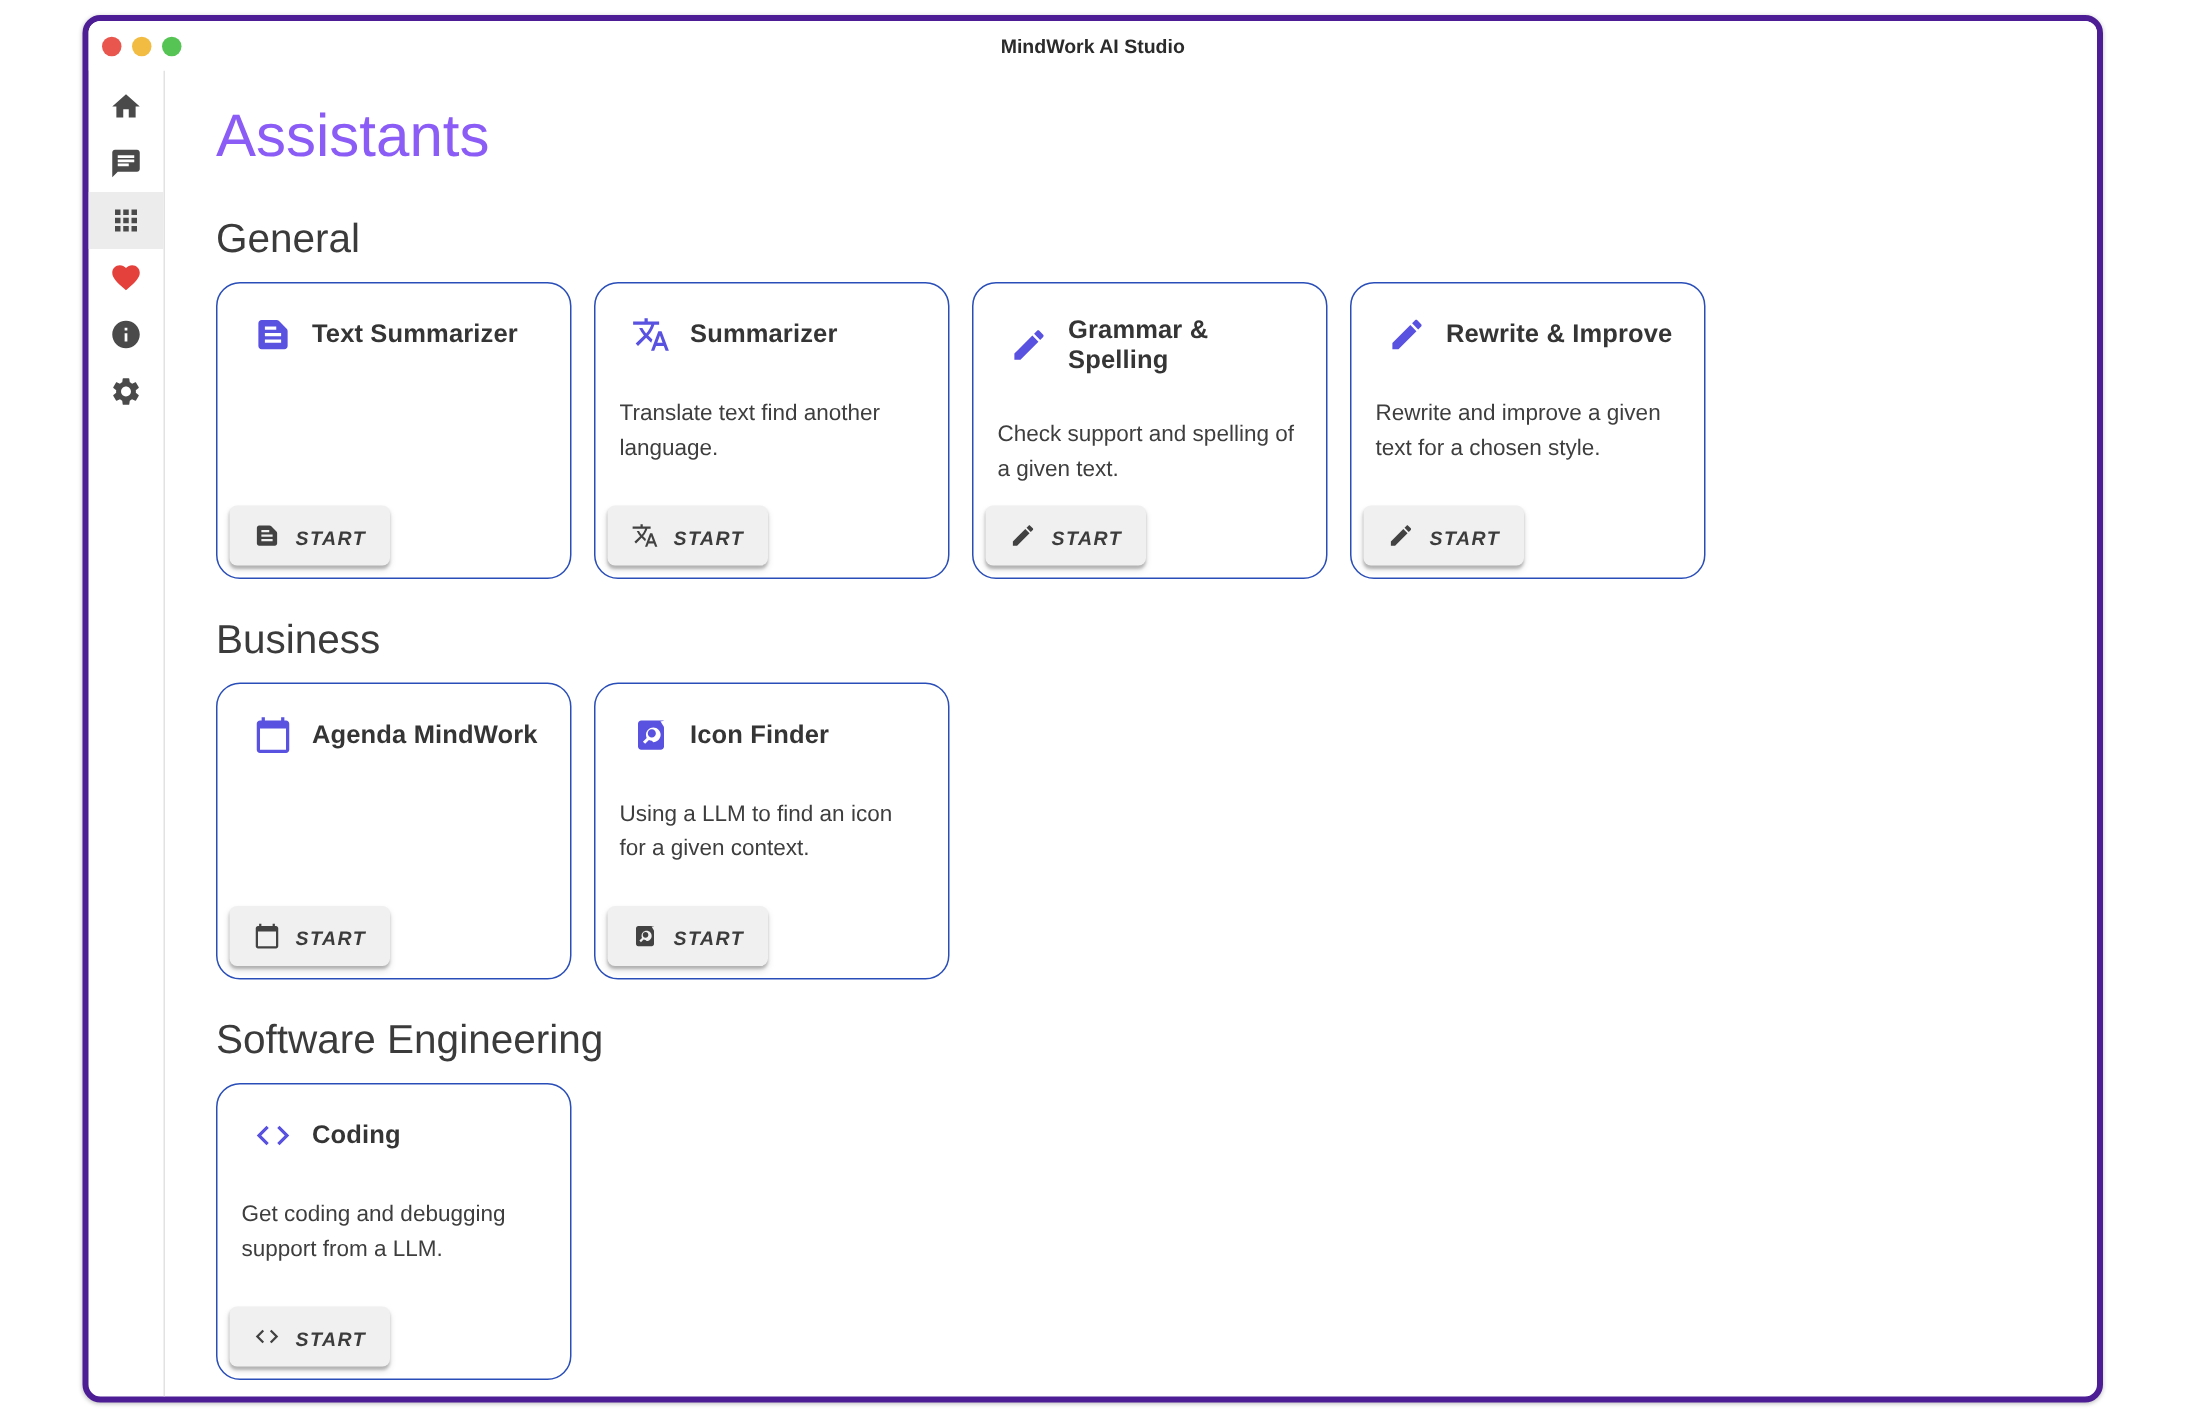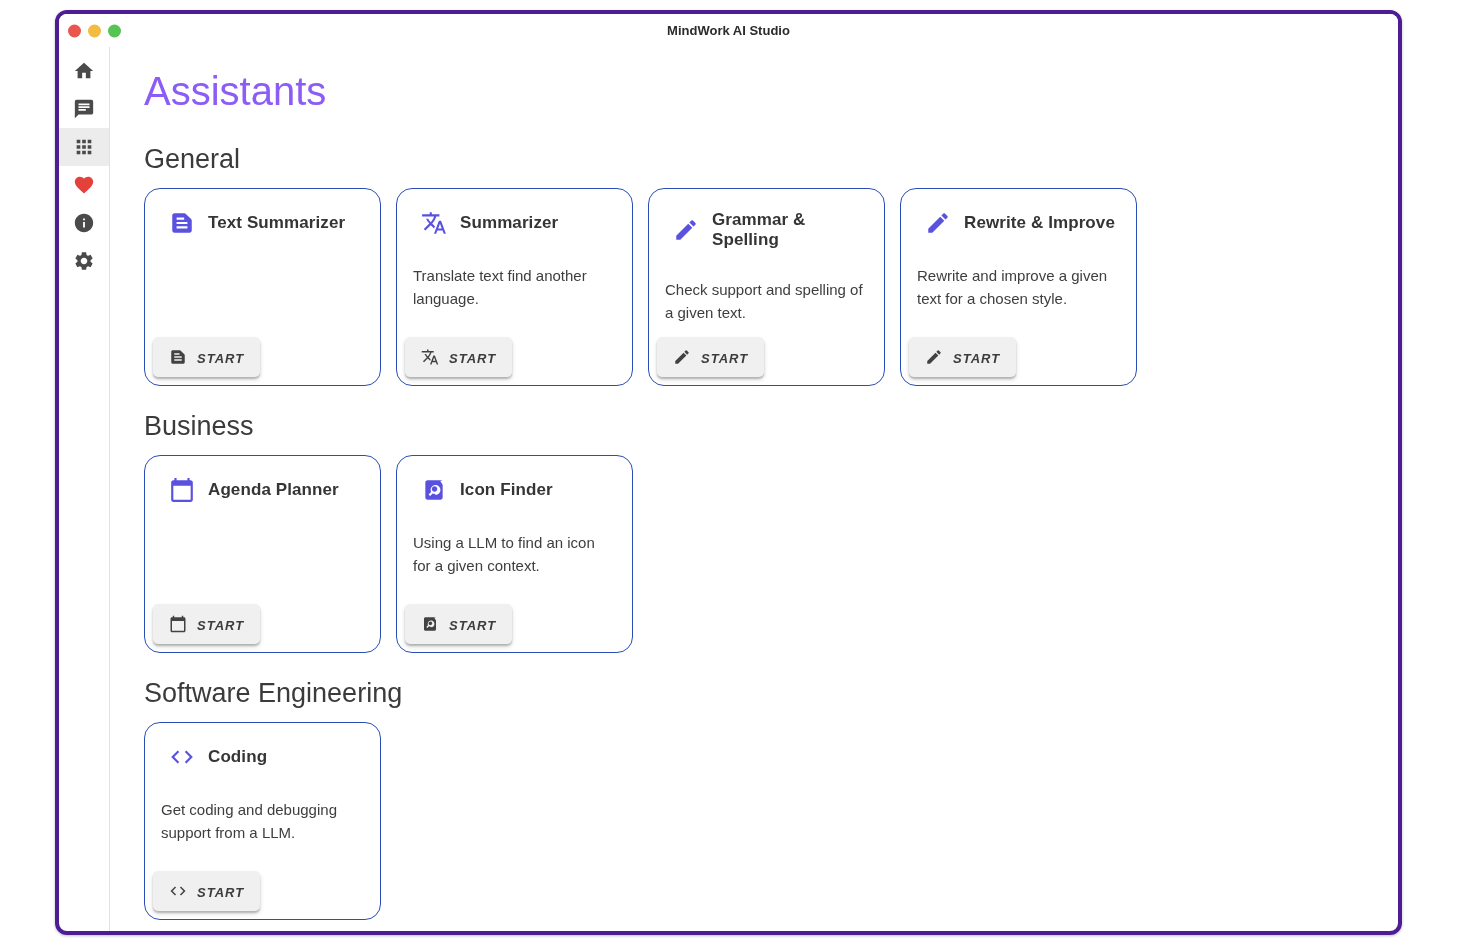"Agenda Planner" span.card-title { text: Planner -> MindWork }
